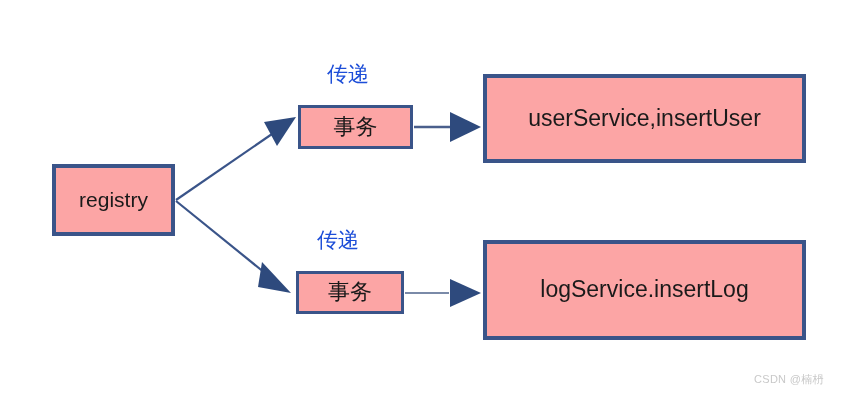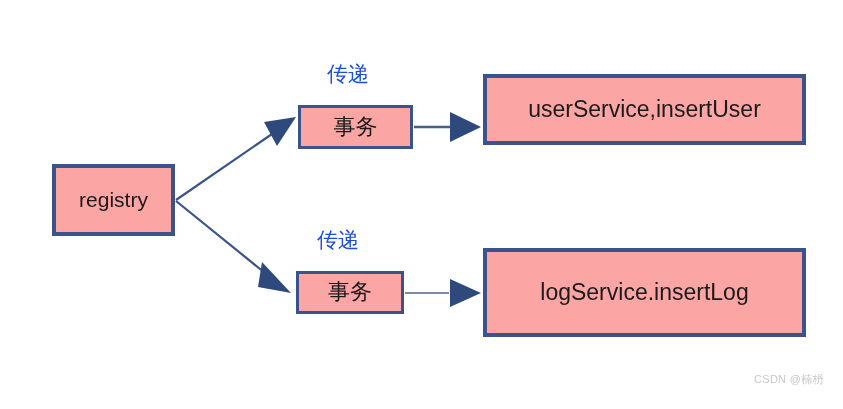"userService,insertUser" .node-service-top { height: 71px -> 89px }
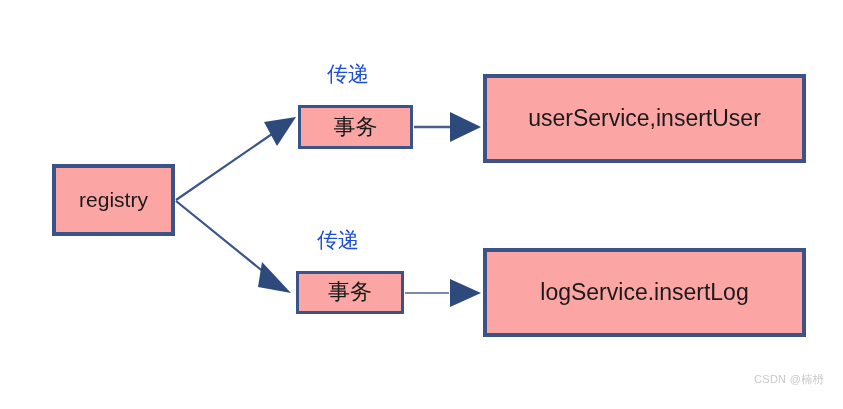"logService.insertLog" .node-service-bottom { height: 89px -> 100px; top: 248px -> 240px }
